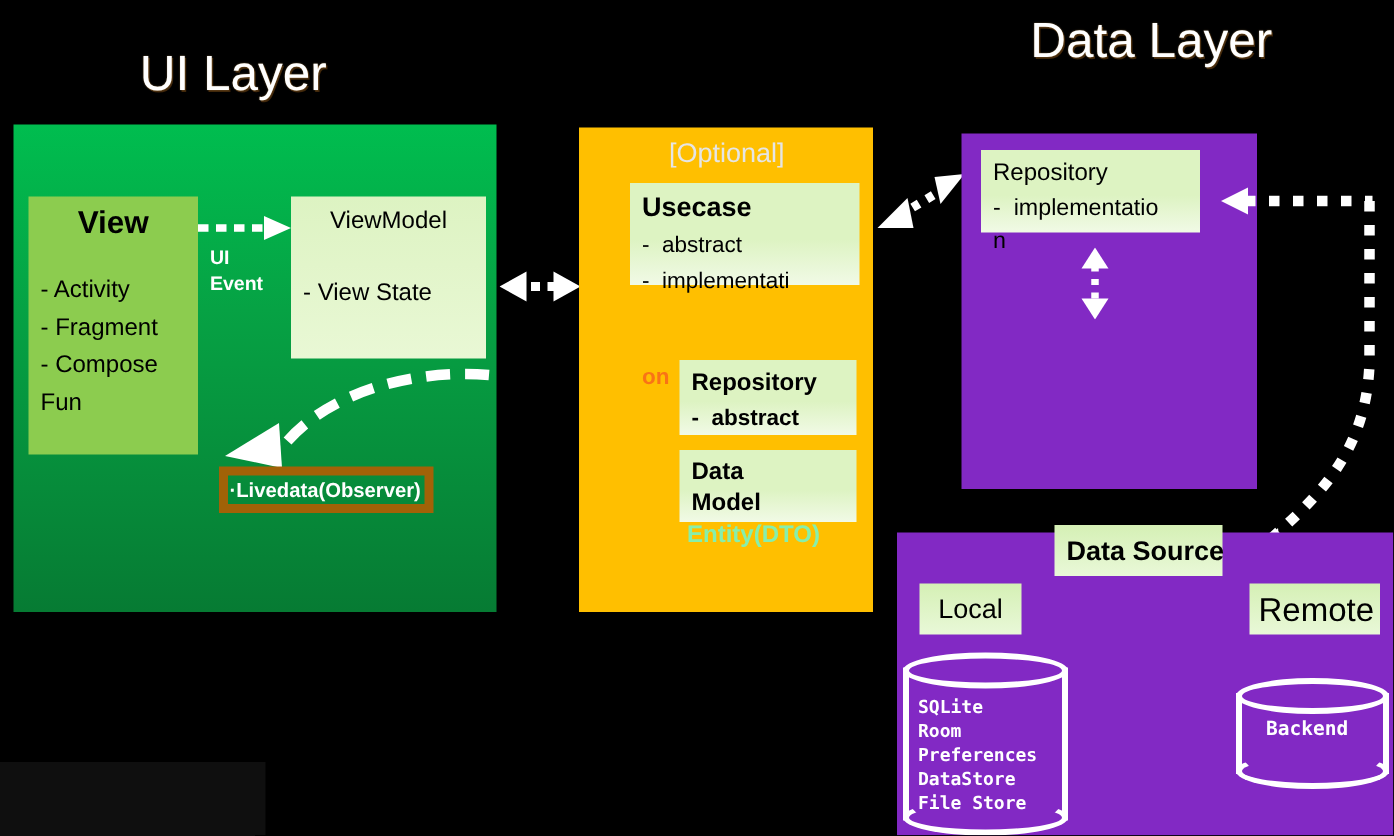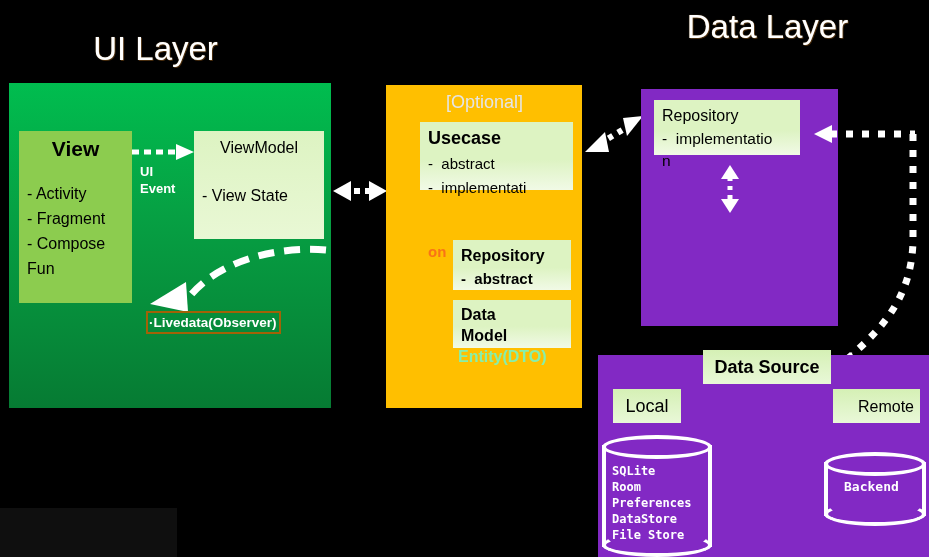"·Livedata(Observer)" .redbox { border: 2px solid #a16207 -> 6px solid #a16207 }
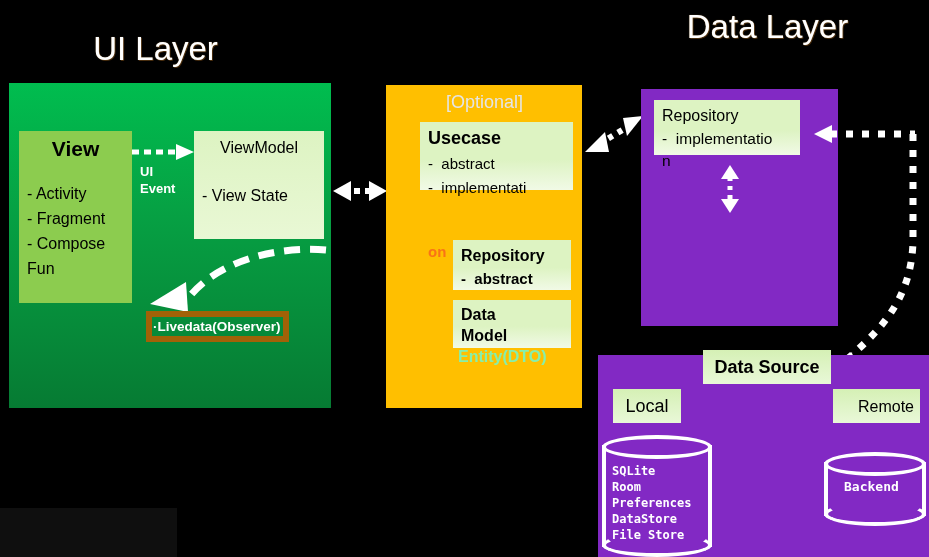"Data Source" #datasource-box { width: 128px -> 112px }
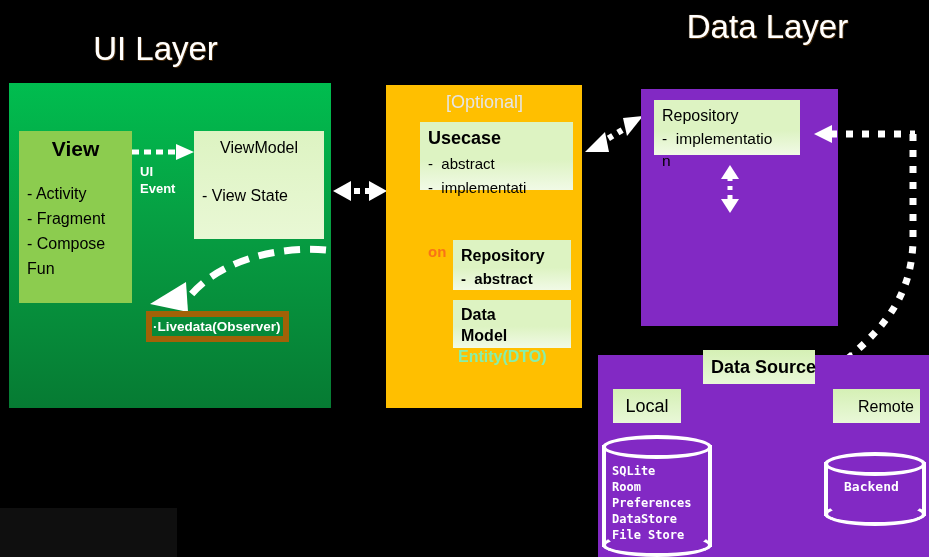"Remote" #remote-box .ln { font-size: 16px -> 22px }
